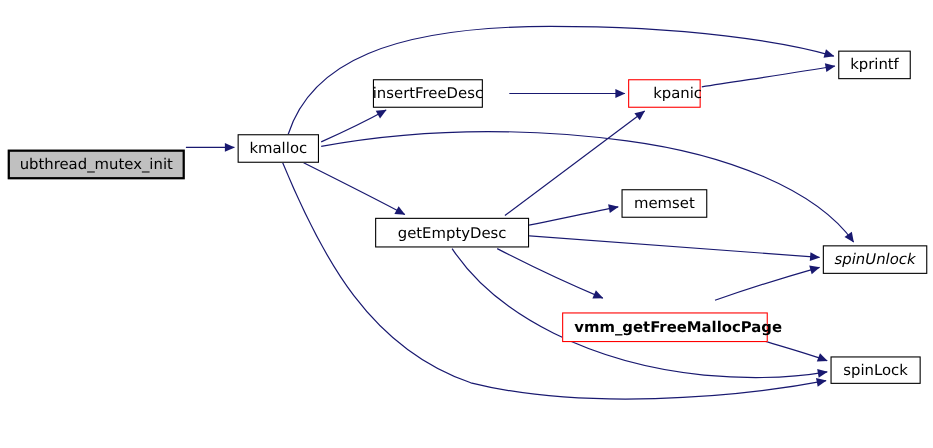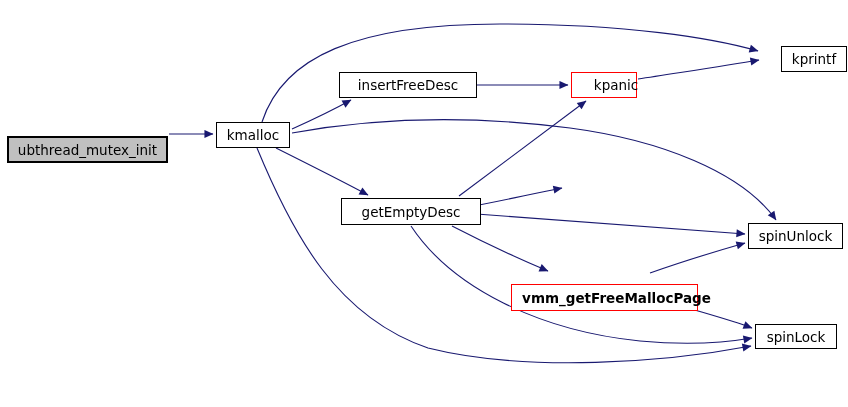"kprintf" div.node { margin-left: 19px -> none }
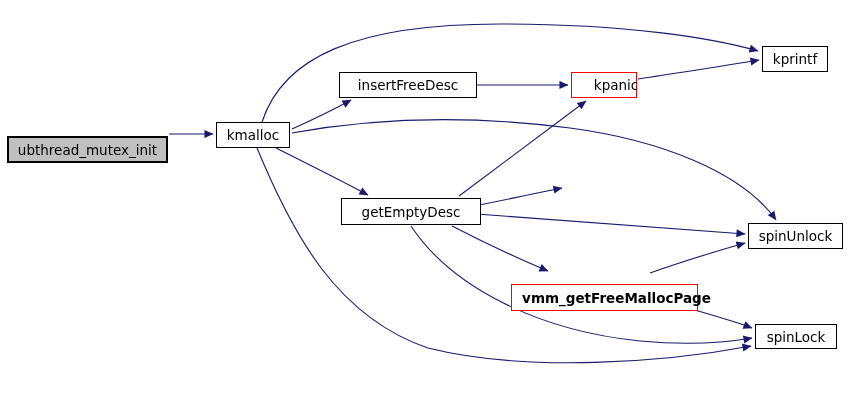"insertFreeDesc" div.node { width: 138px -> 100px }
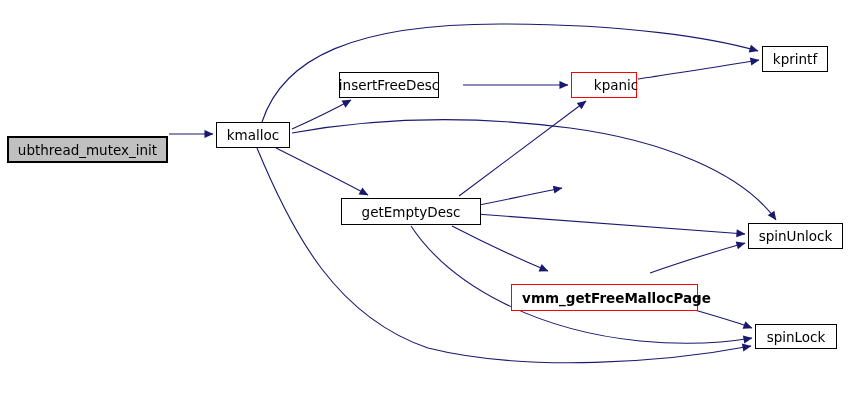"memset" div.node { html: none -> <div>memset</div> }
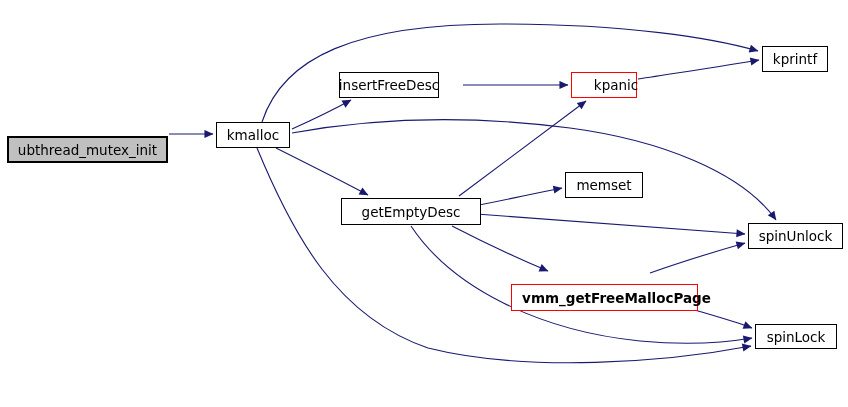"spinUnlock" div.node { font-style: none -> italic }
